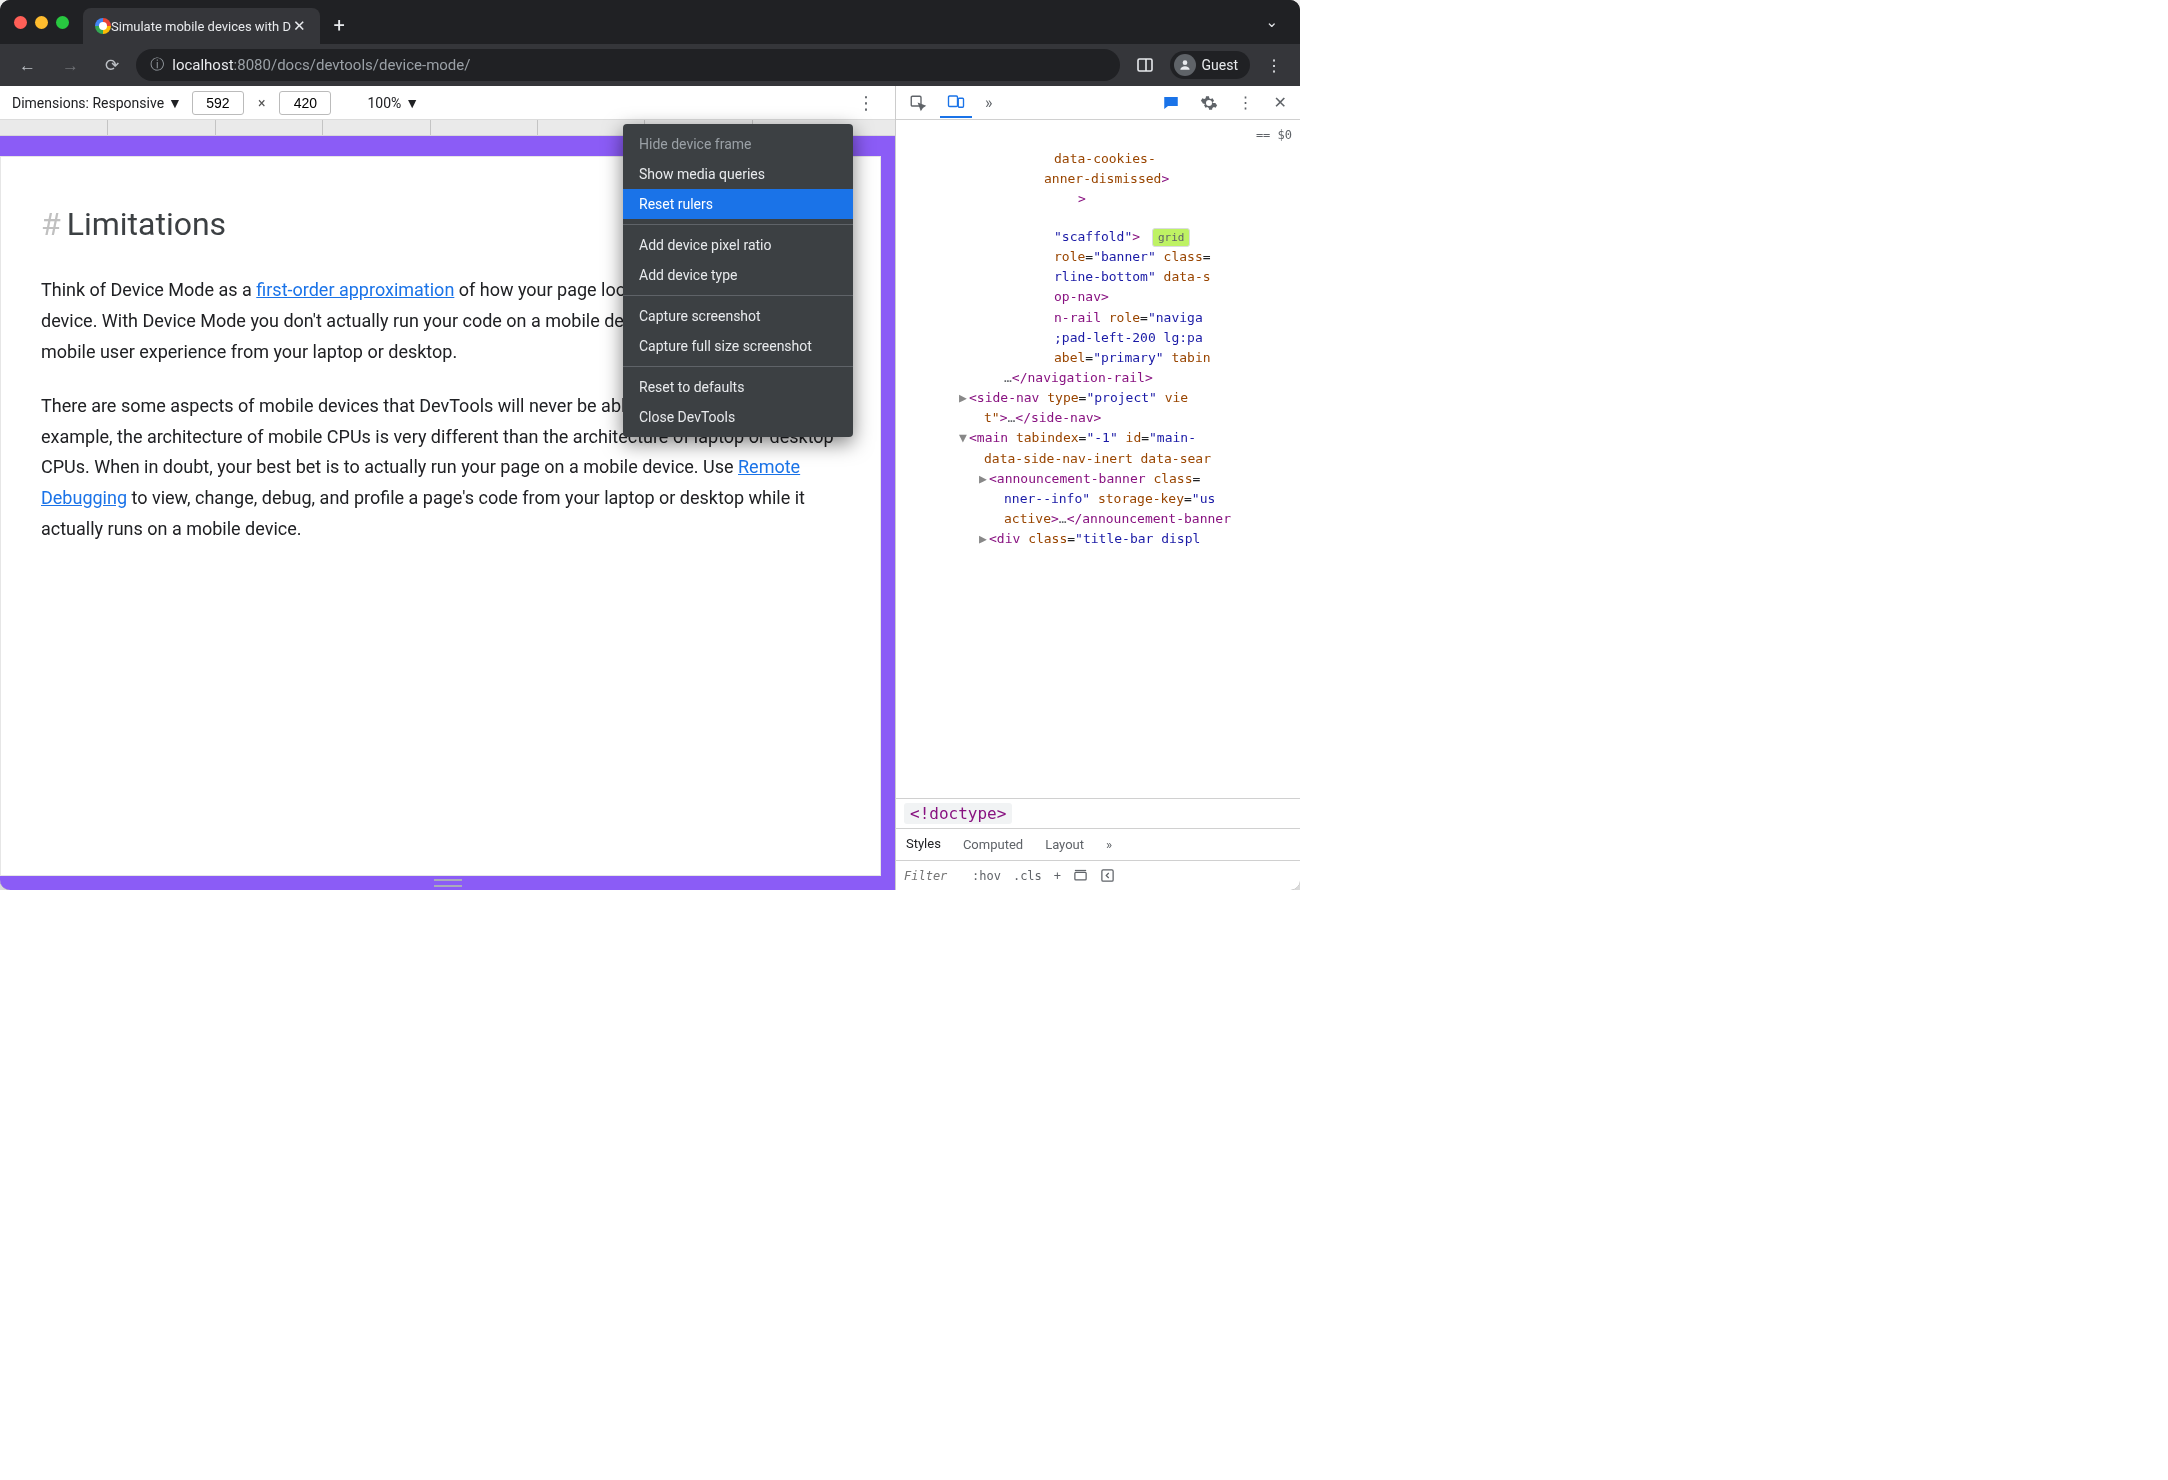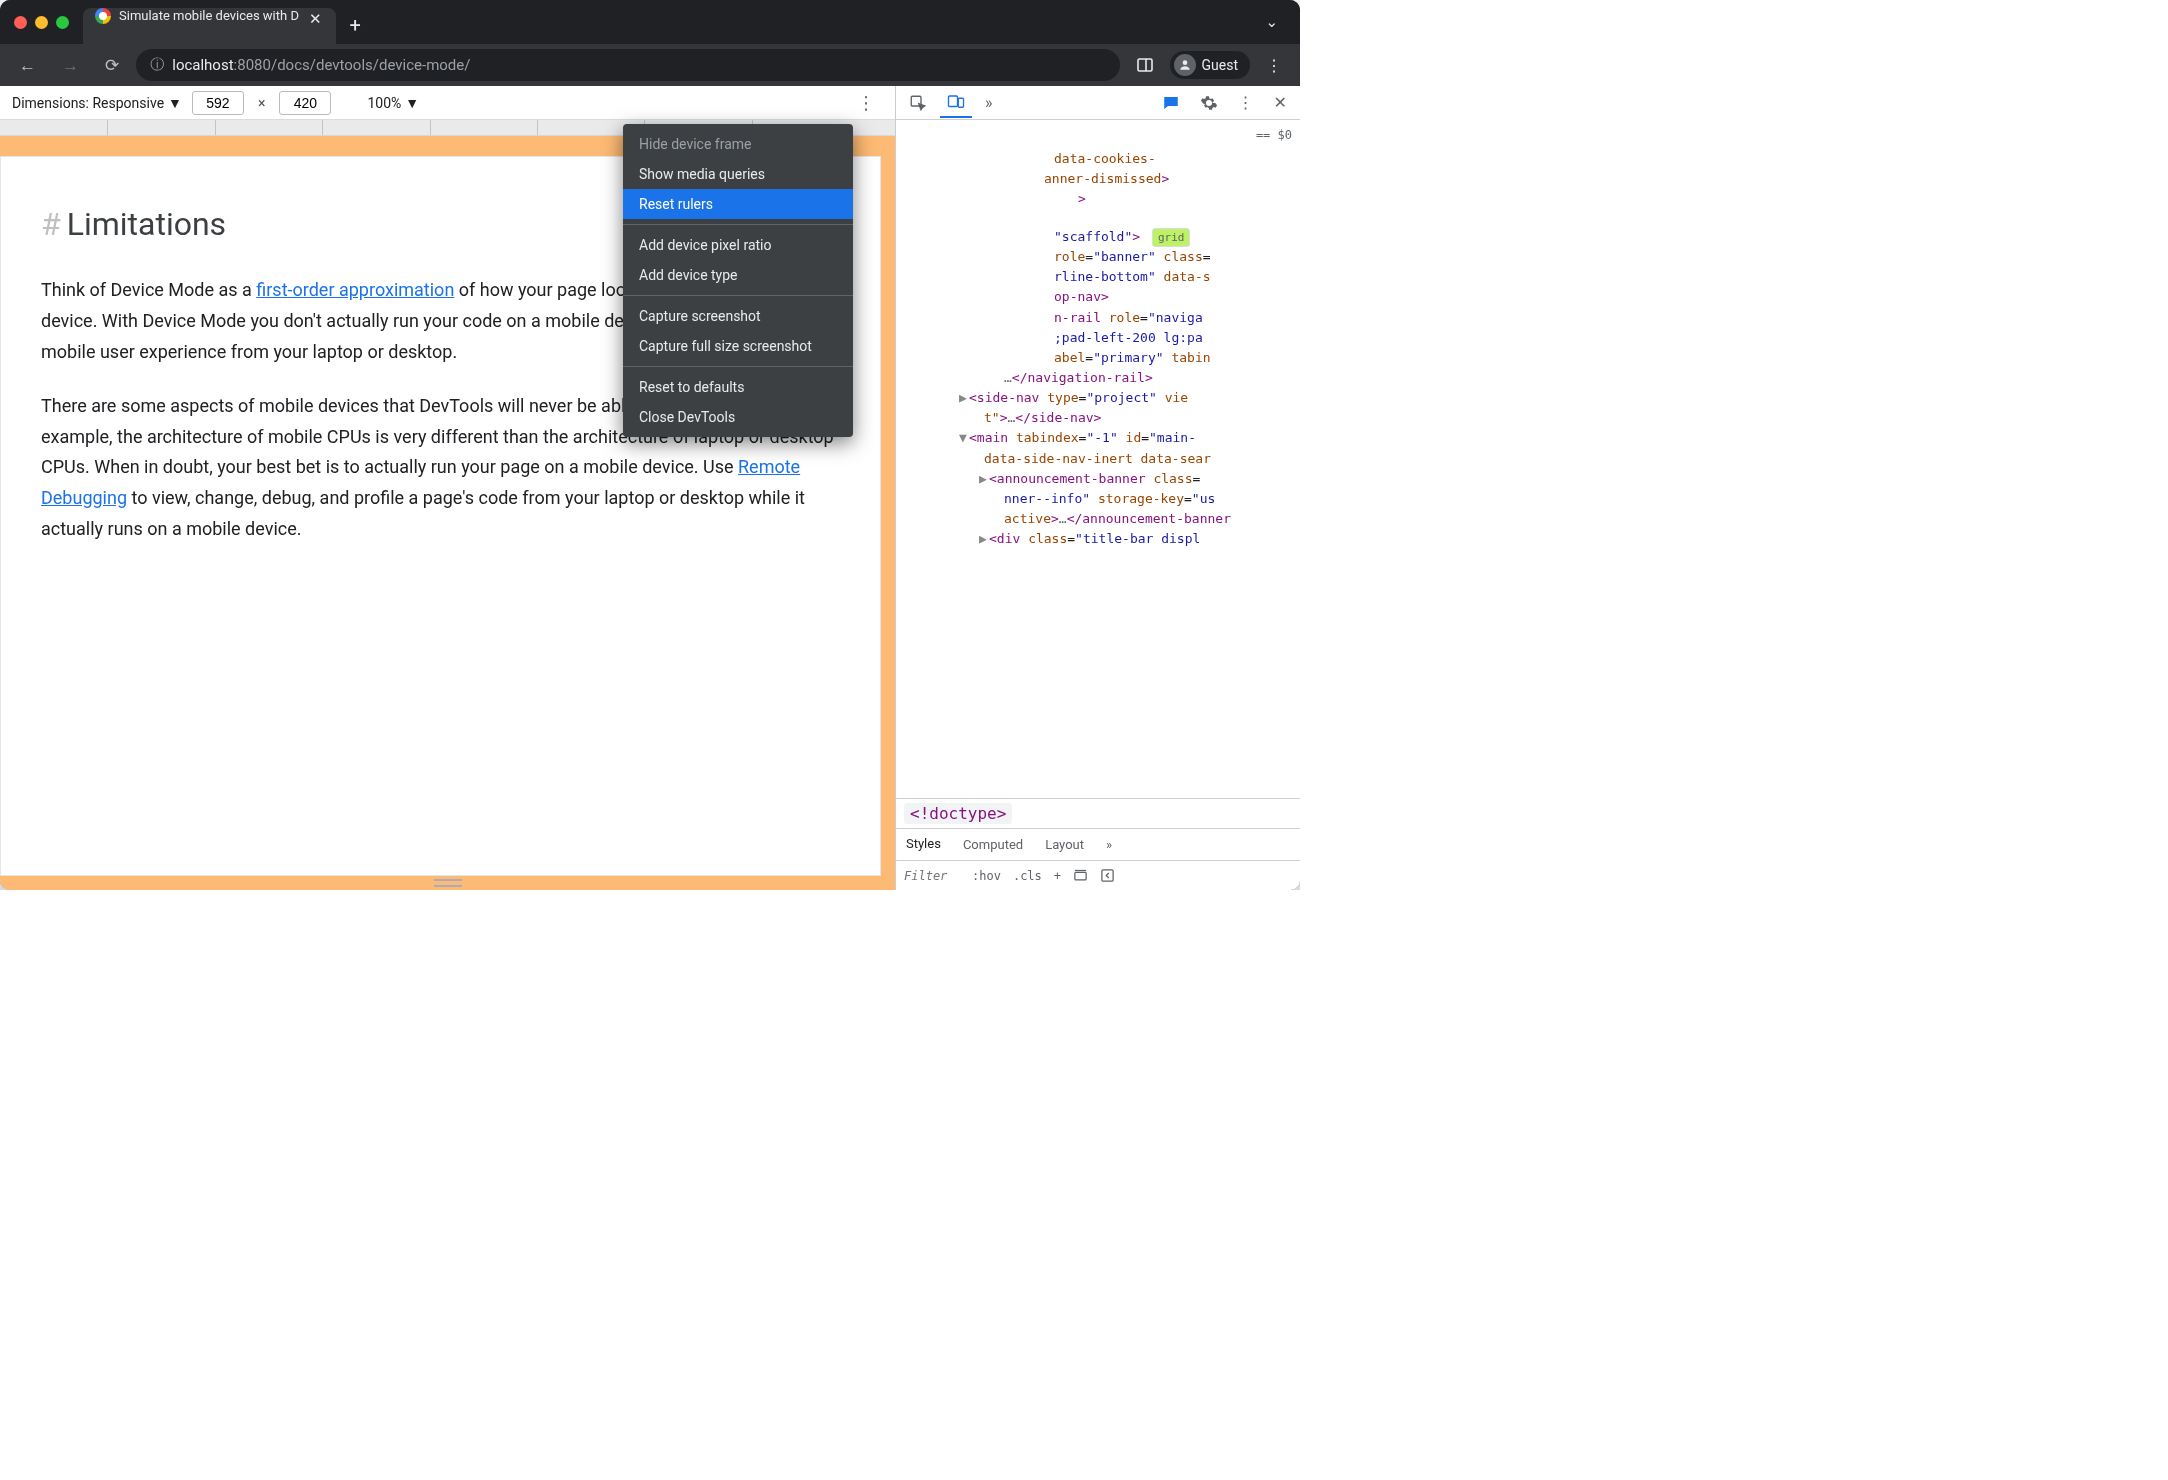"Simulate mobile devices with D" .tab { align-items: none -> center; gap: 8px -> none }
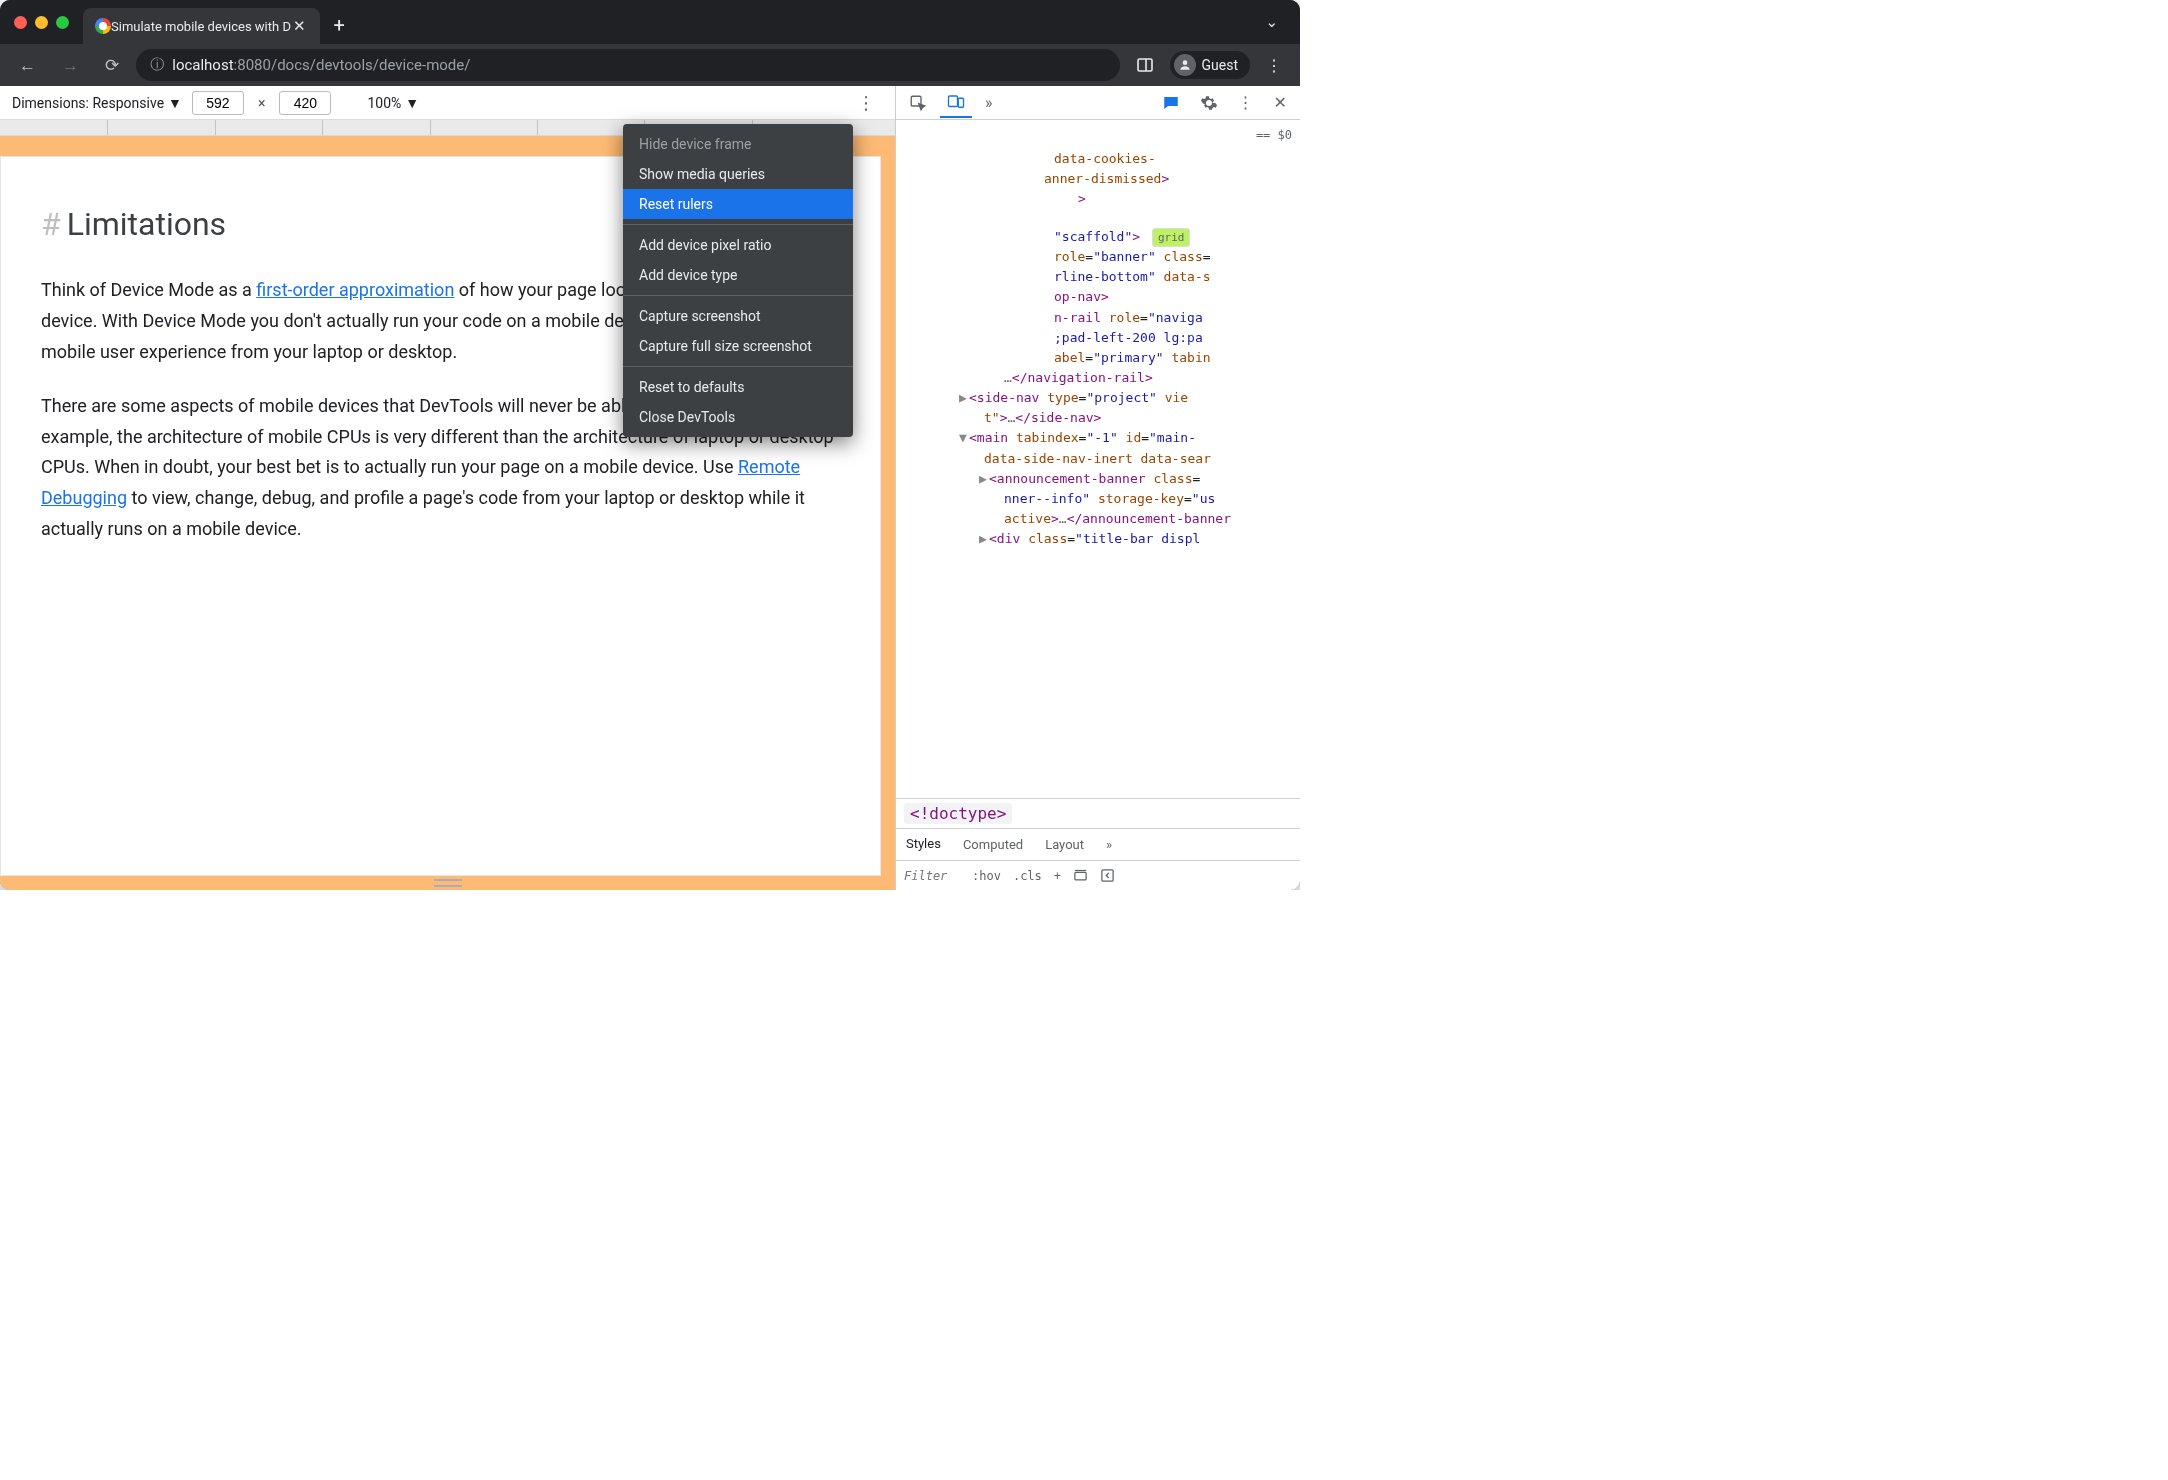"Dimensions: Responsive" .viewport-pane { background: #fdba74 -> #8b5cf6 }
